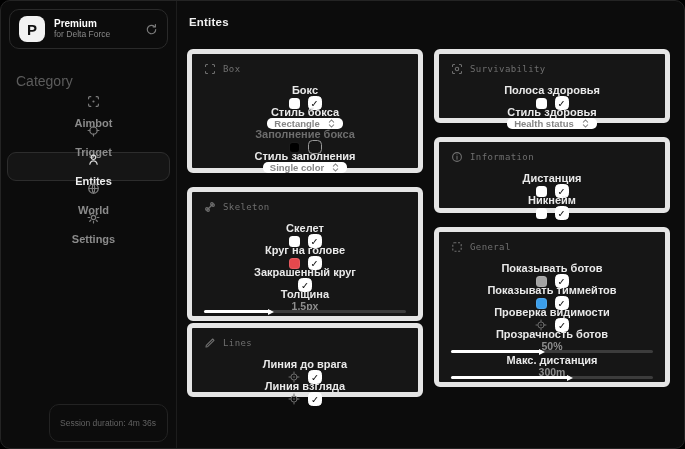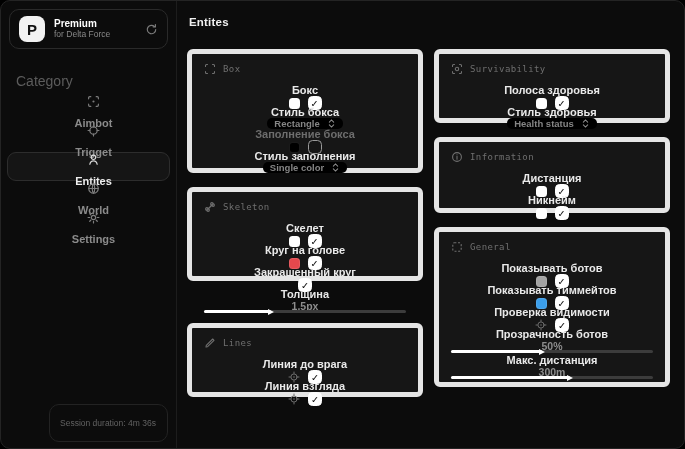"Rectangle" .select { background: #000000 -> #ffffff }
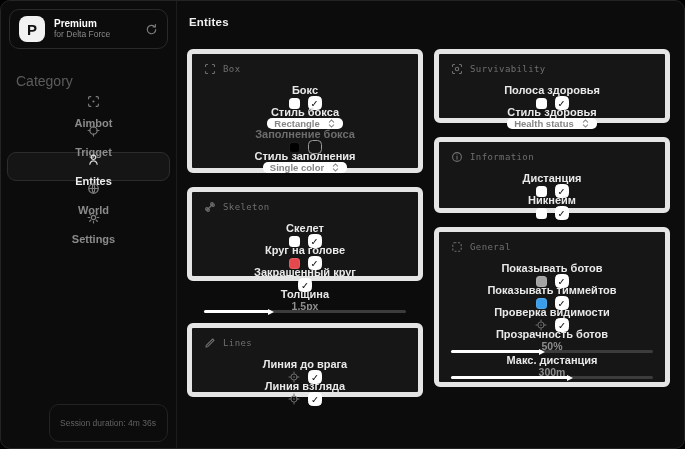"Skeleton" section.panel { height: 94px -> 134px }
